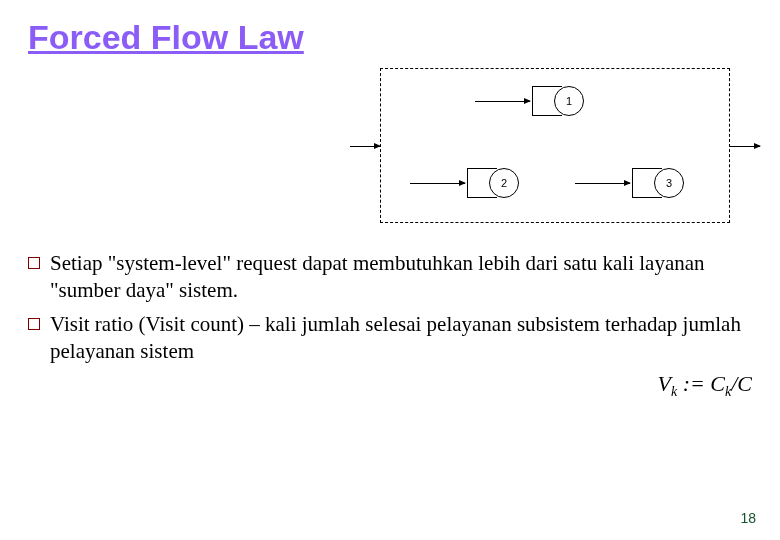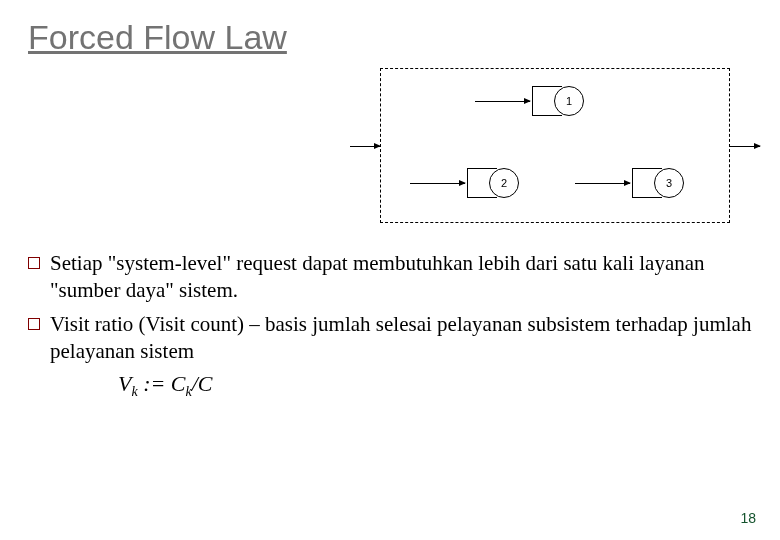"Forced Flow Law" .title { color: #737373 -> #8b5cf6; font-weight: normal -> bold }
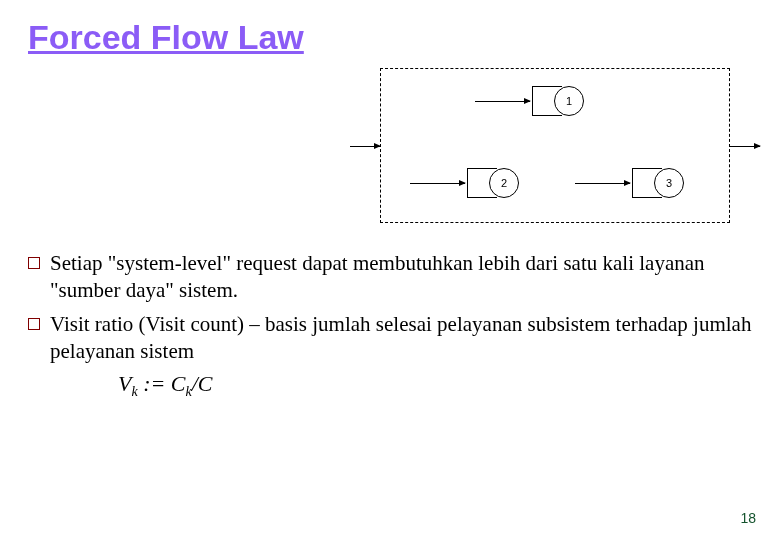"Visit ratio (Visit count) –" div.text { text: basis -> kali }
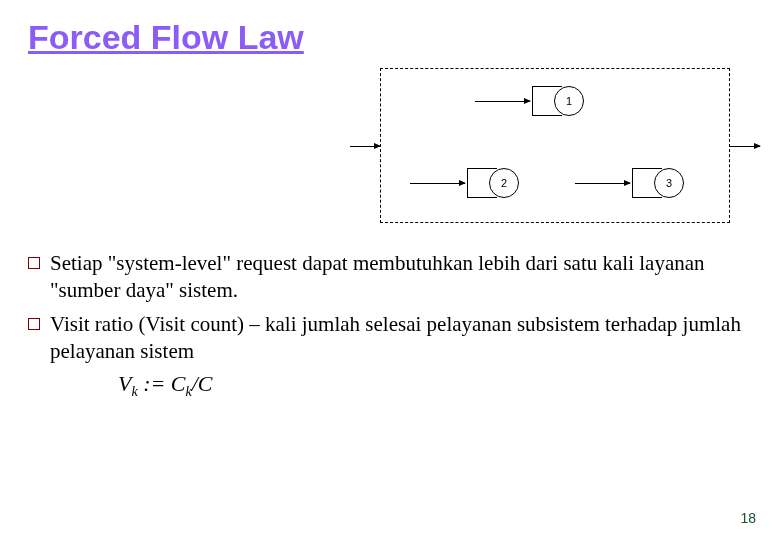"Vk := Ck/C" .formula { text-align: none -> right }
